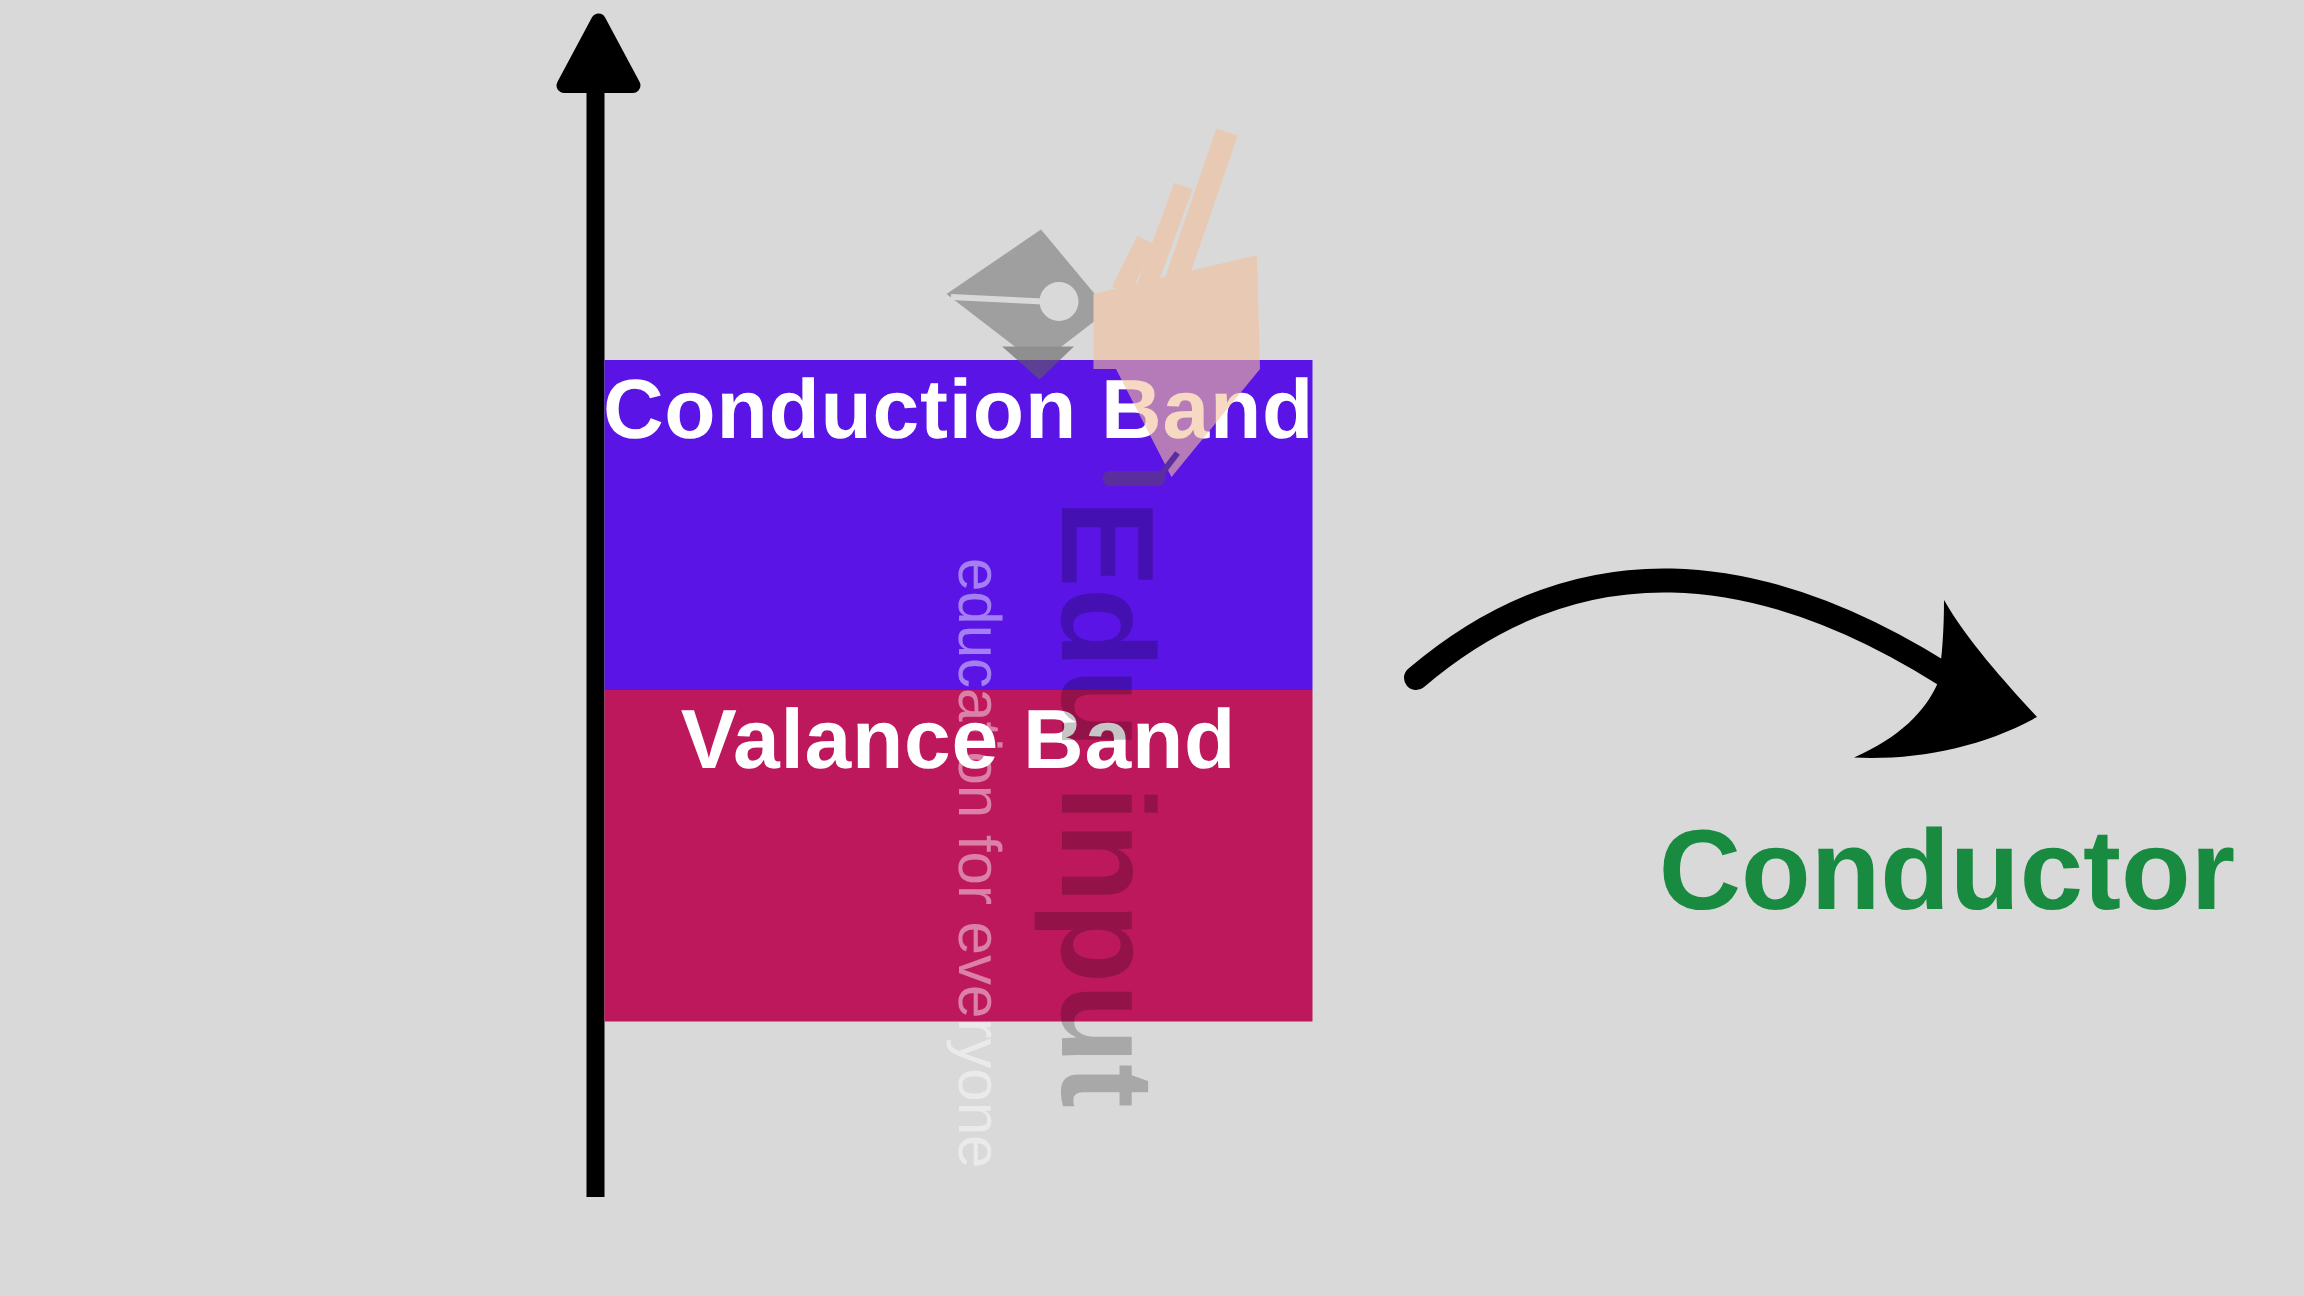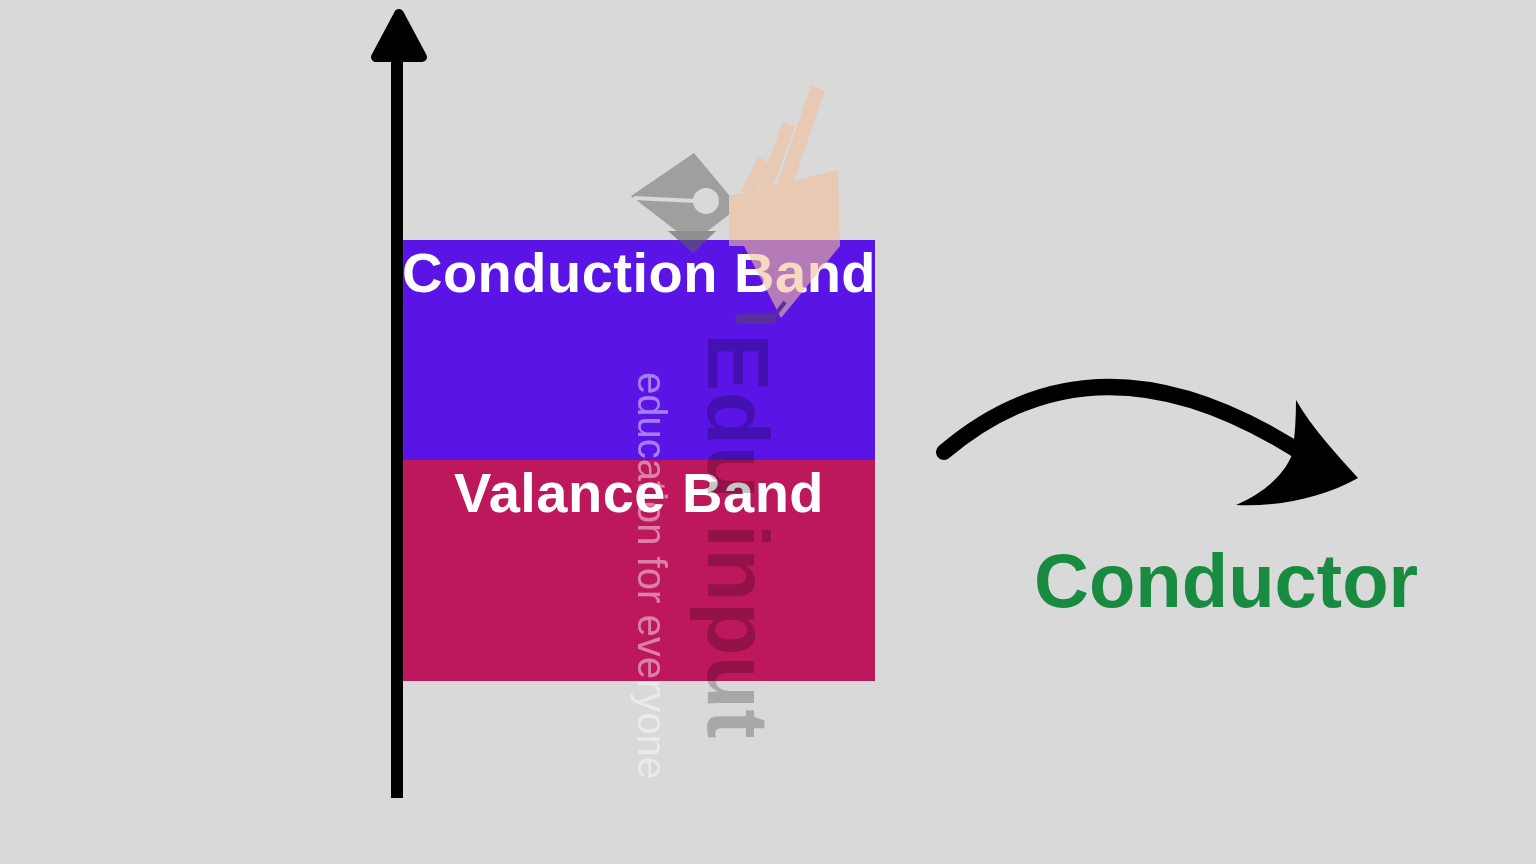"Conductor" .conductor-label { text-align: left -> right }
